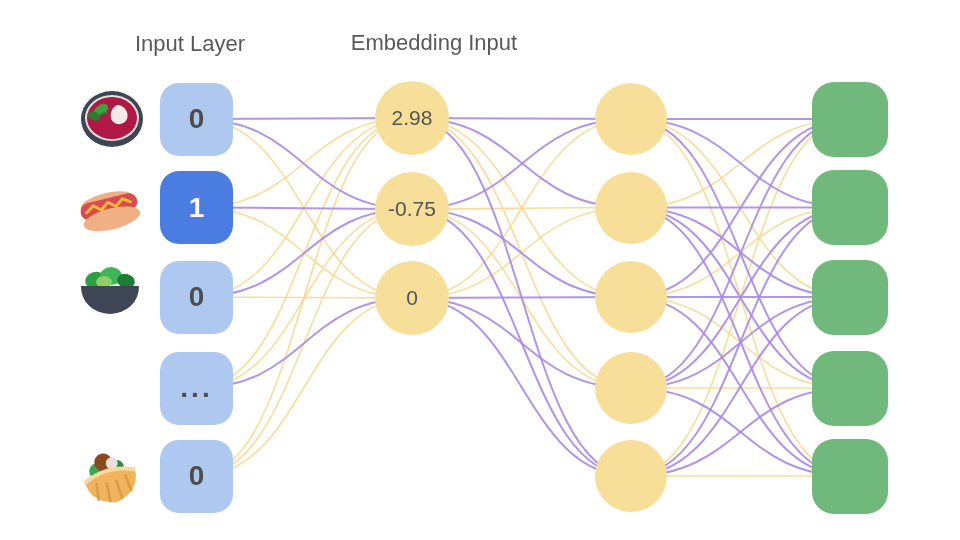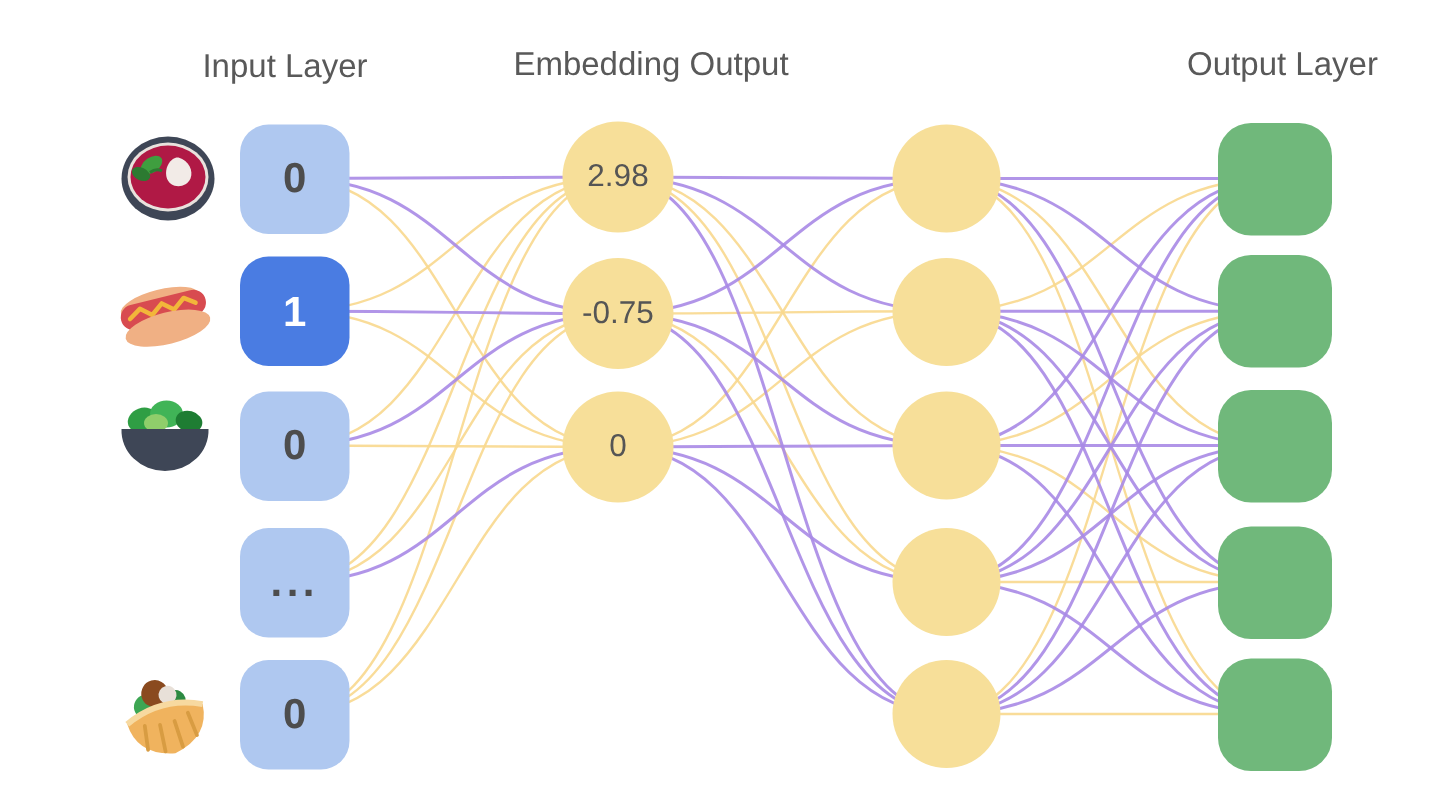"Embedding Output" div.layer-title { text: Output -> Input }
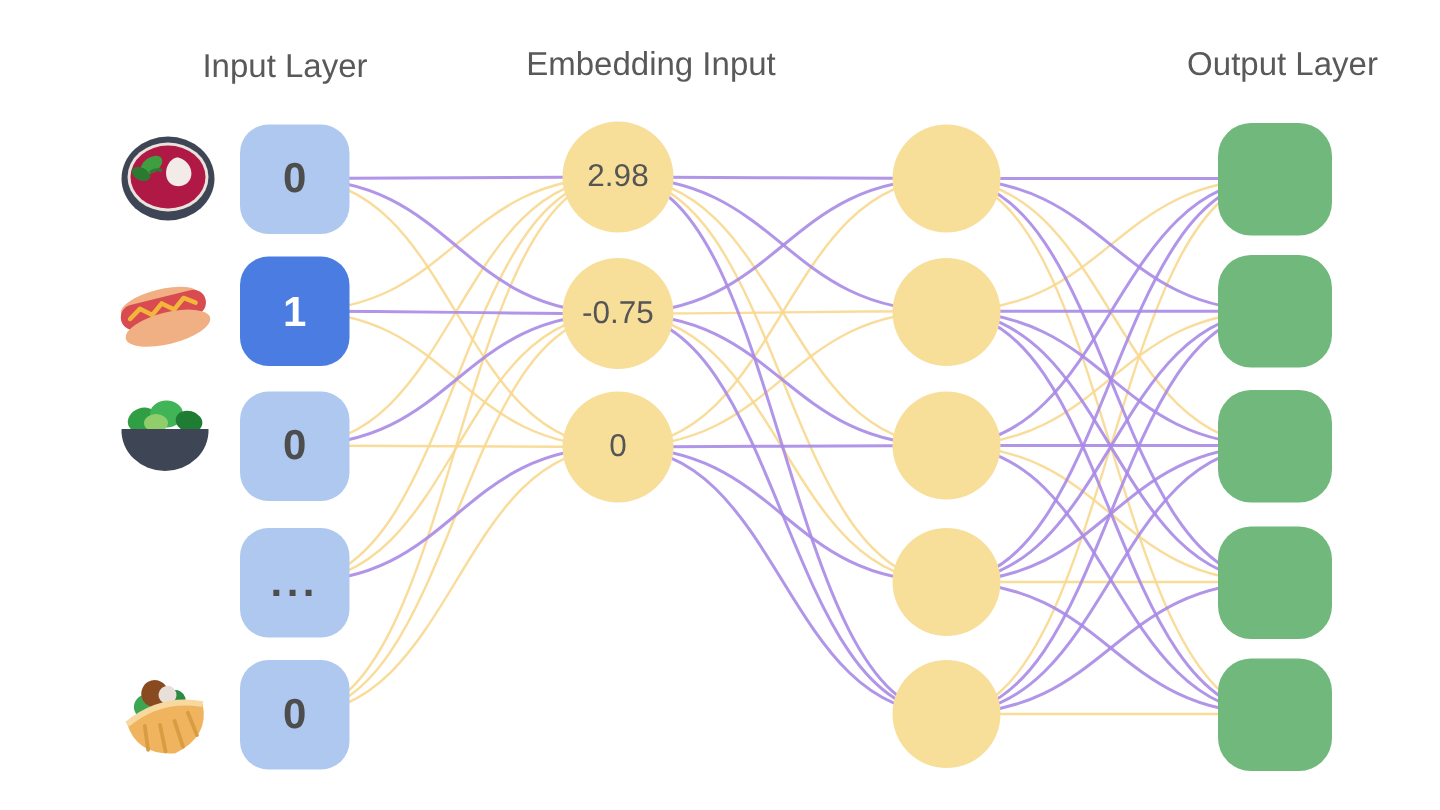"Output Layer" div.layer-title { html: <div>Output Layer</div> -> none }
